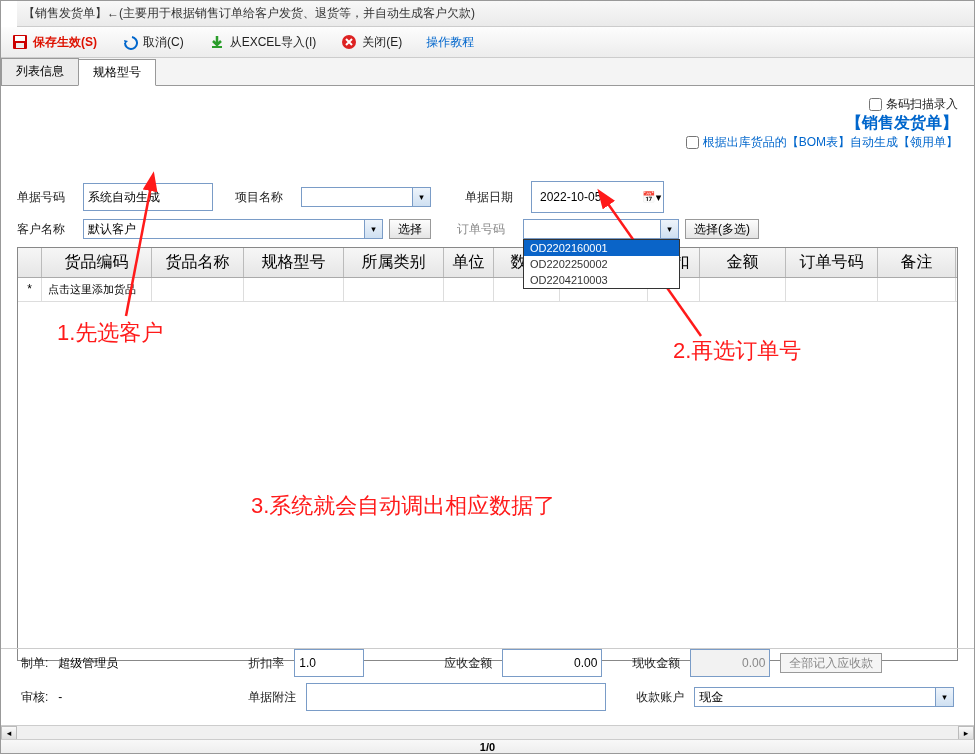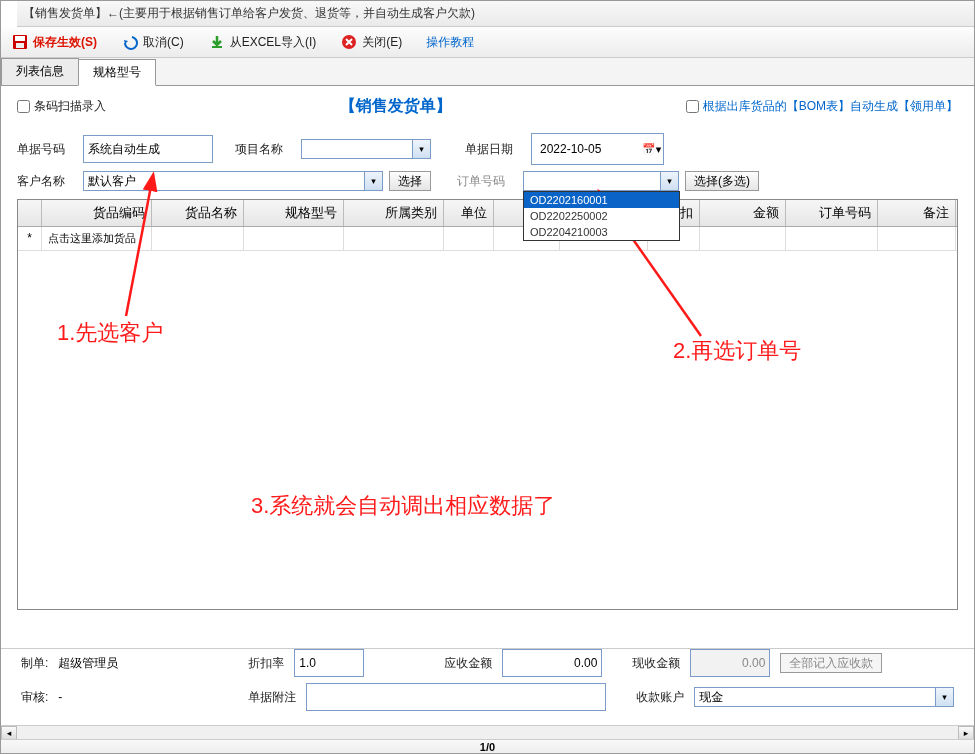"条码扫描录入" .header-row { align-items: center -> flex-end; flex-direction: none -> column; margin-bottom: 16px -> 30px }
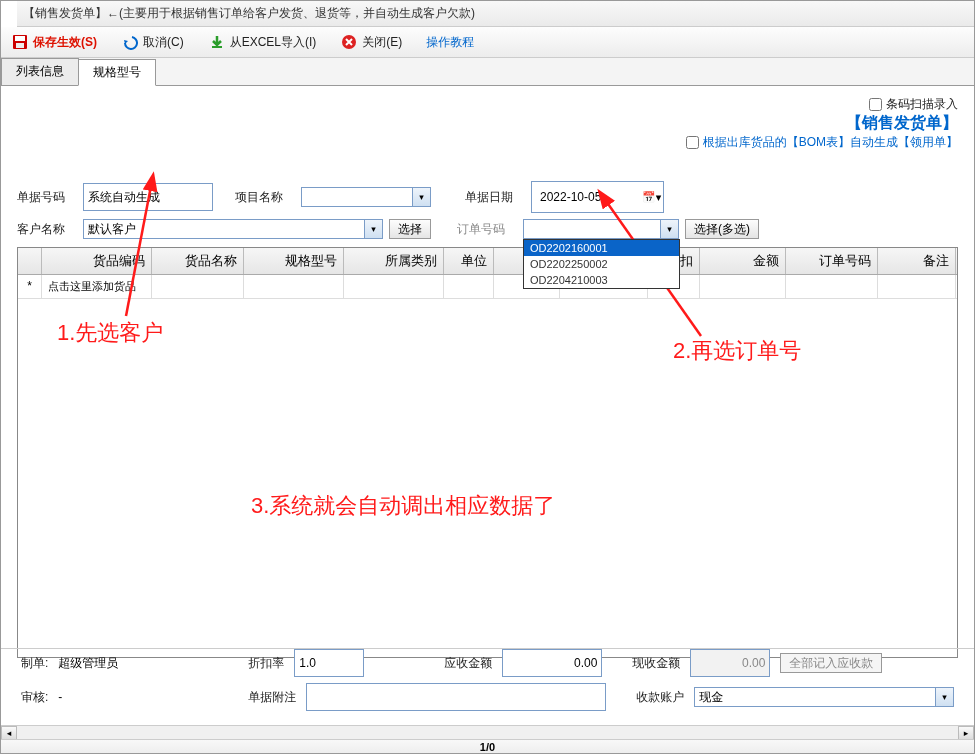"货品编码" .grid-header .cell { font-size: 13px -> 16px; text-align: right -> center }
